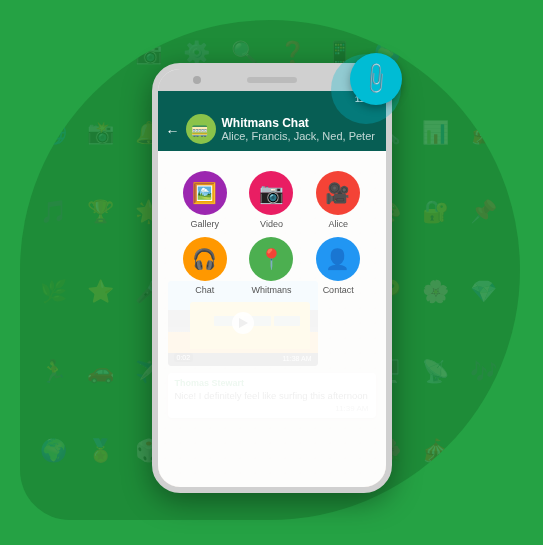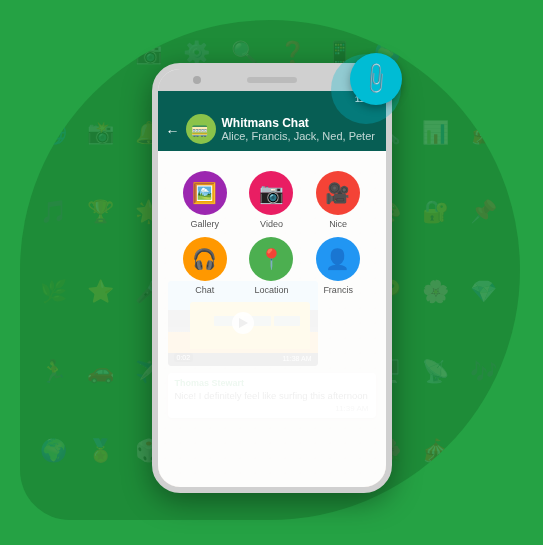"Nice" span.attach-label { text: Nice -> Alice }
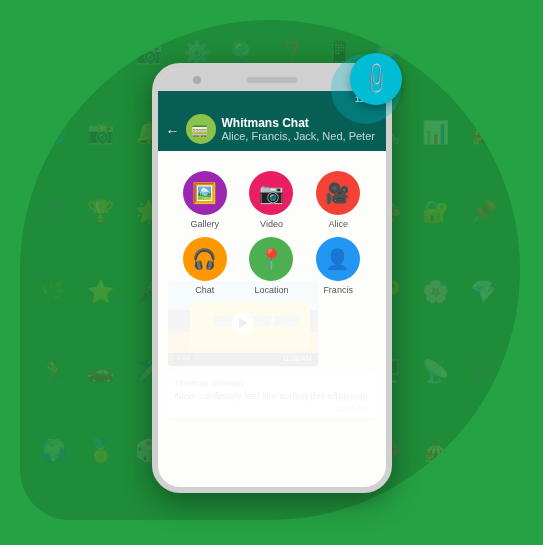"Location" span.attach-label { text: Location -> Whitmans }
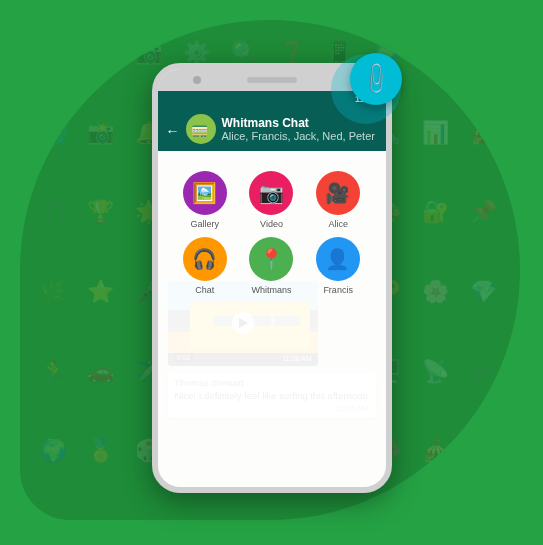"Francis" span.attach-label { text: Francis -> Contact }
